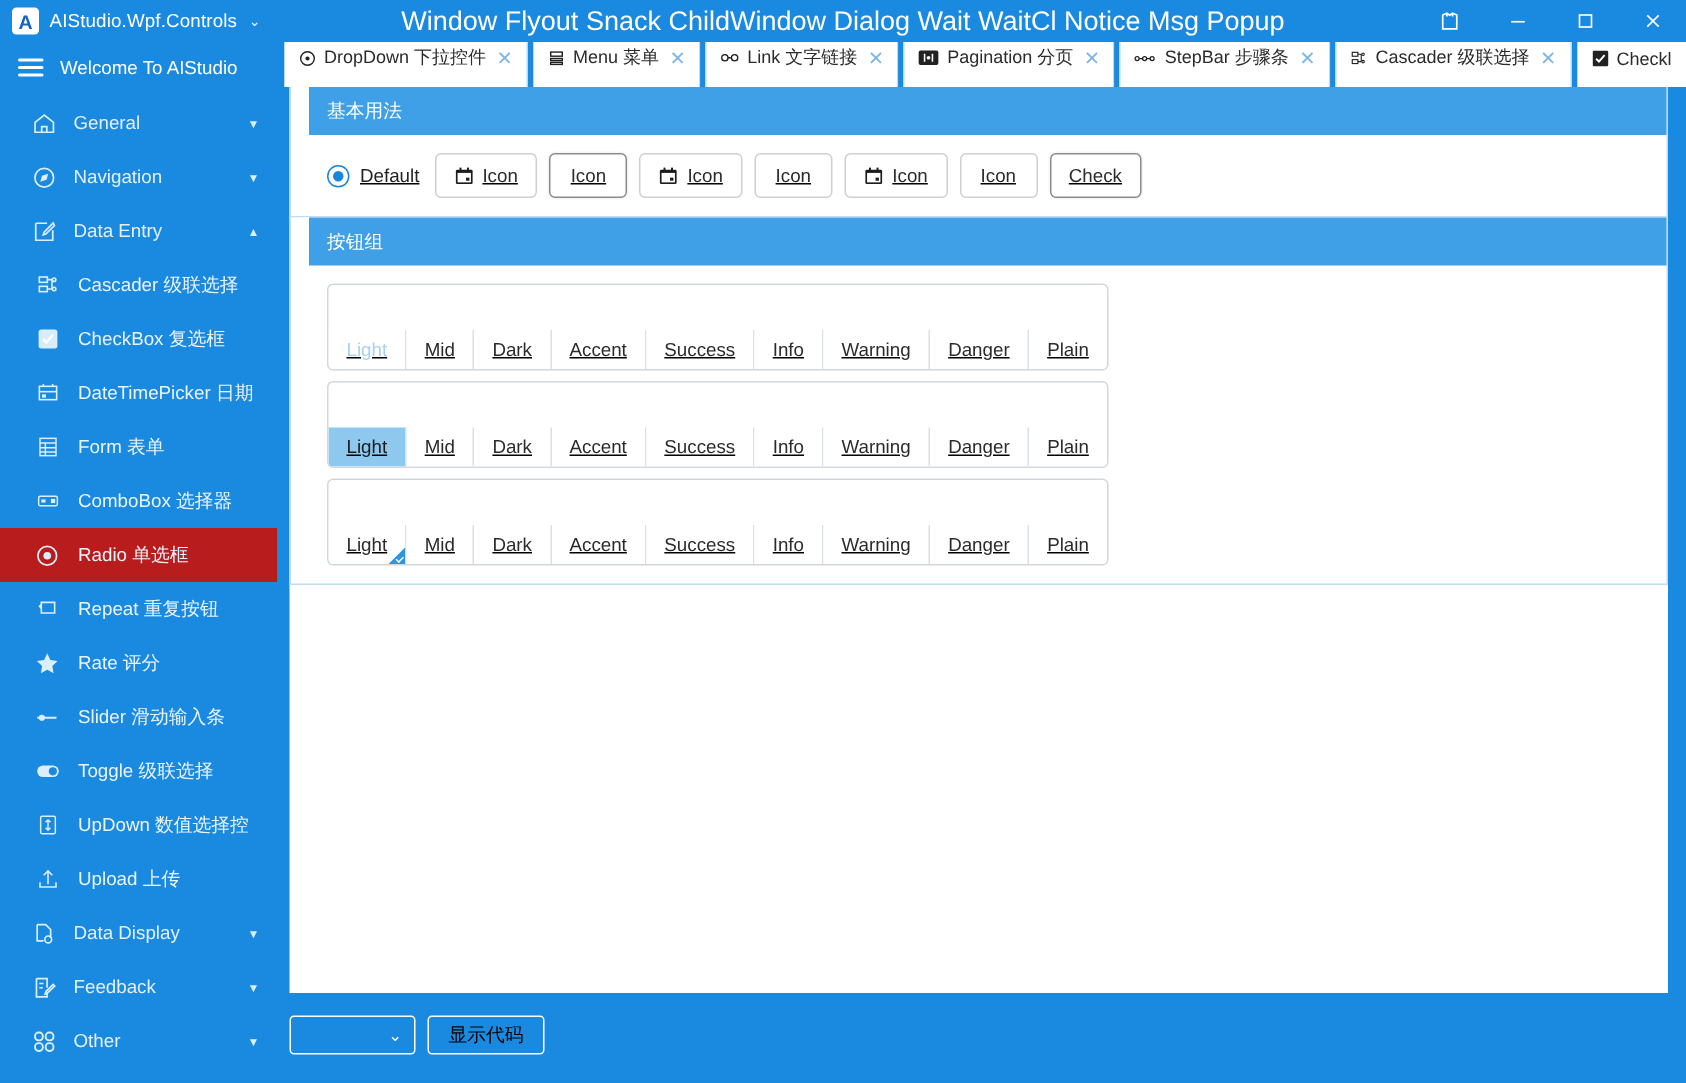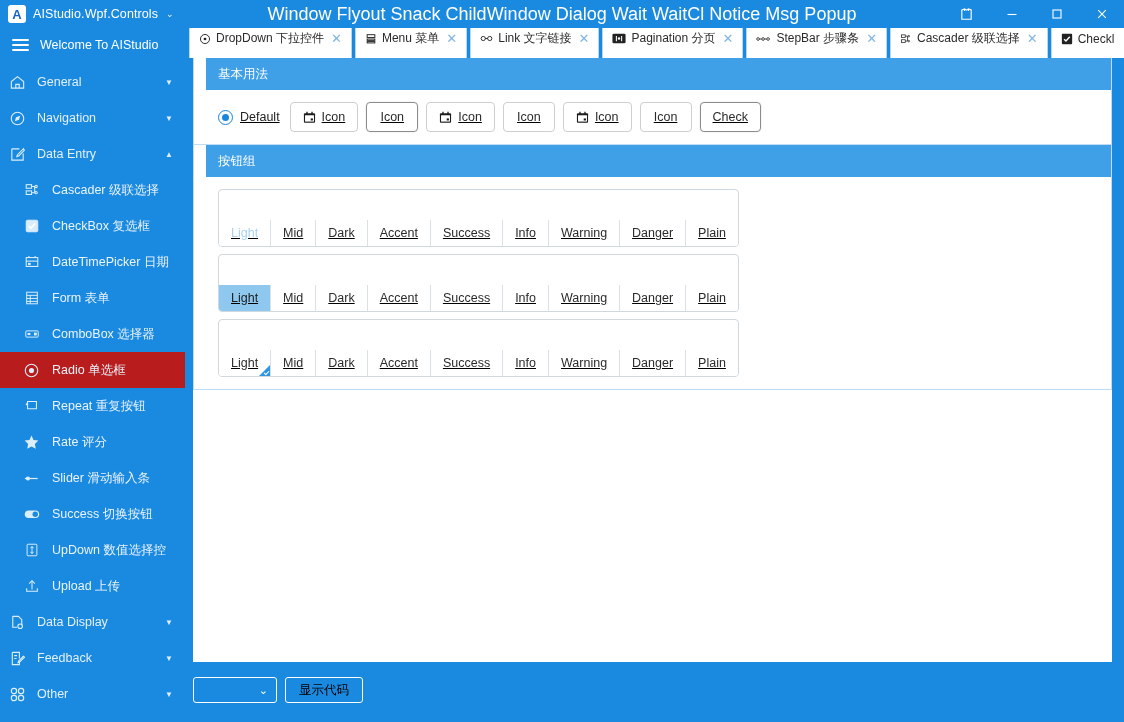"General" .nav-group { padding-left: 8px -> 20px }
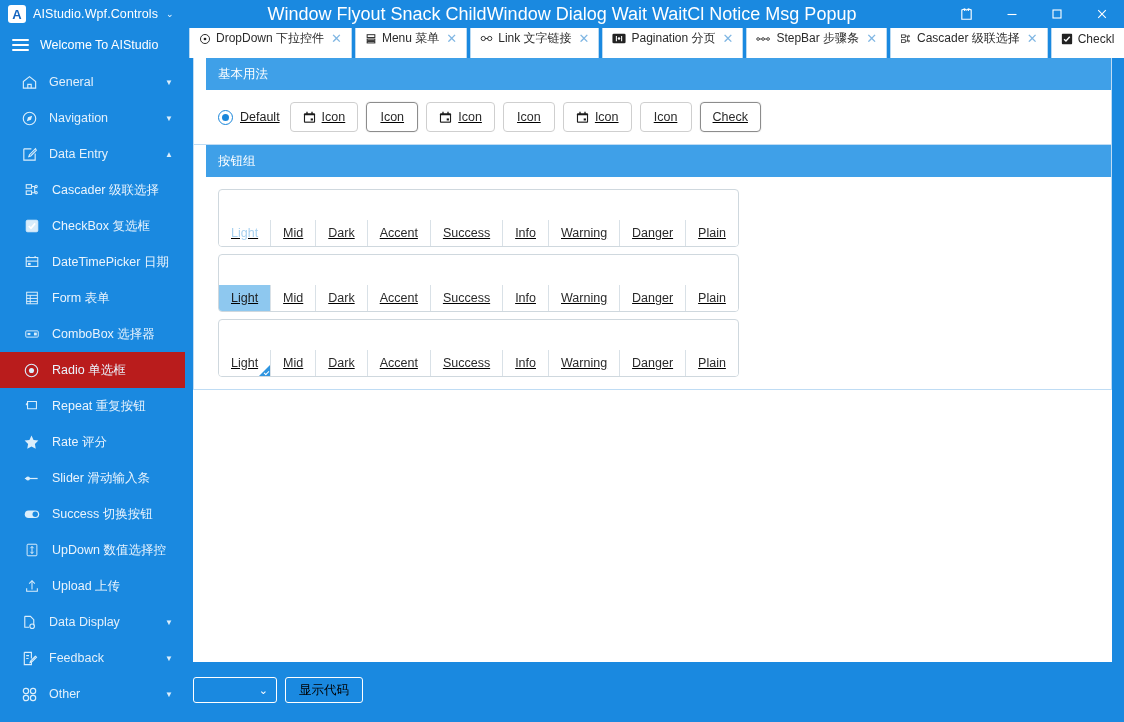"Success 切换按钮" span.lbl { text: Success 切换按钮 -> Toggle 级联选择 }
